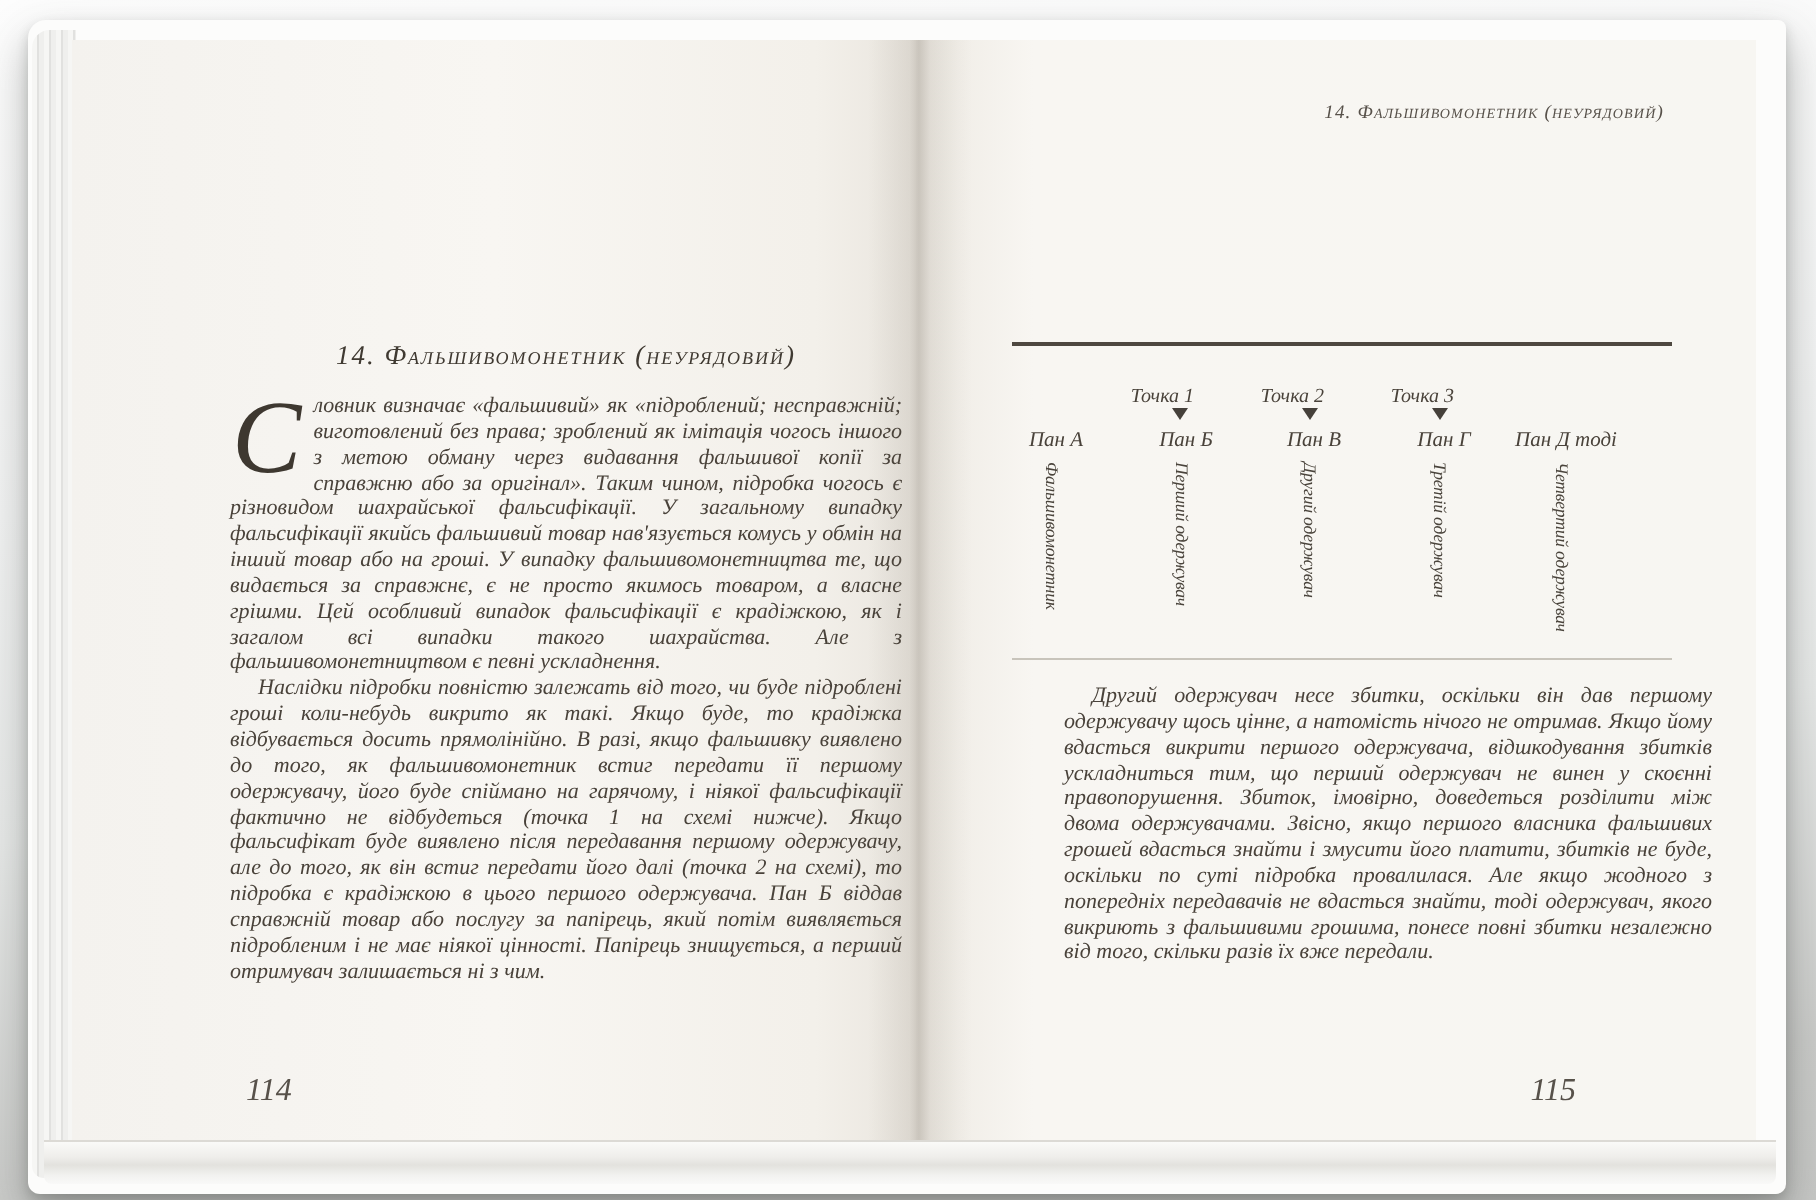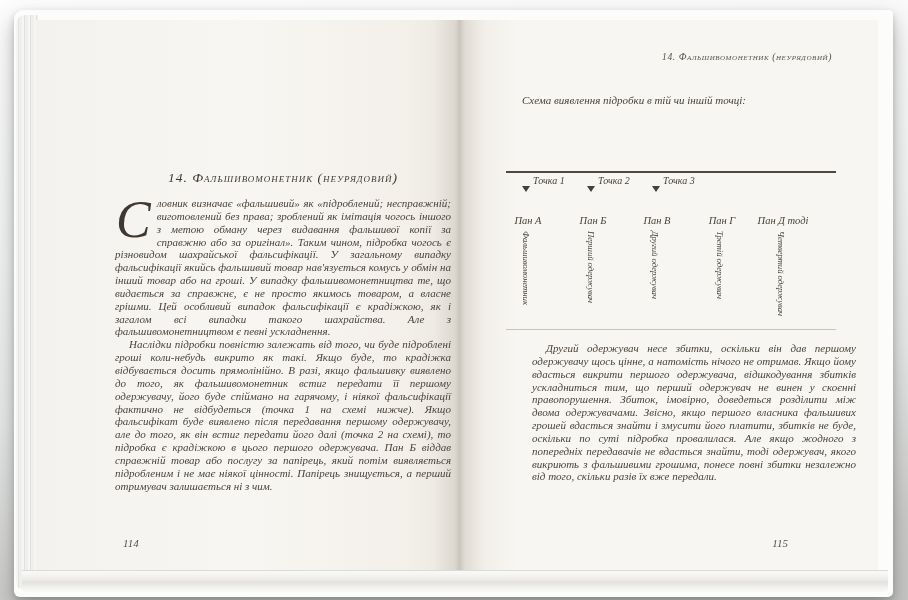"Схема виявлення підробки в тій" p.para { html: <p>Схема виявлення підробки в тій чи іншій точці:</p> -> none }
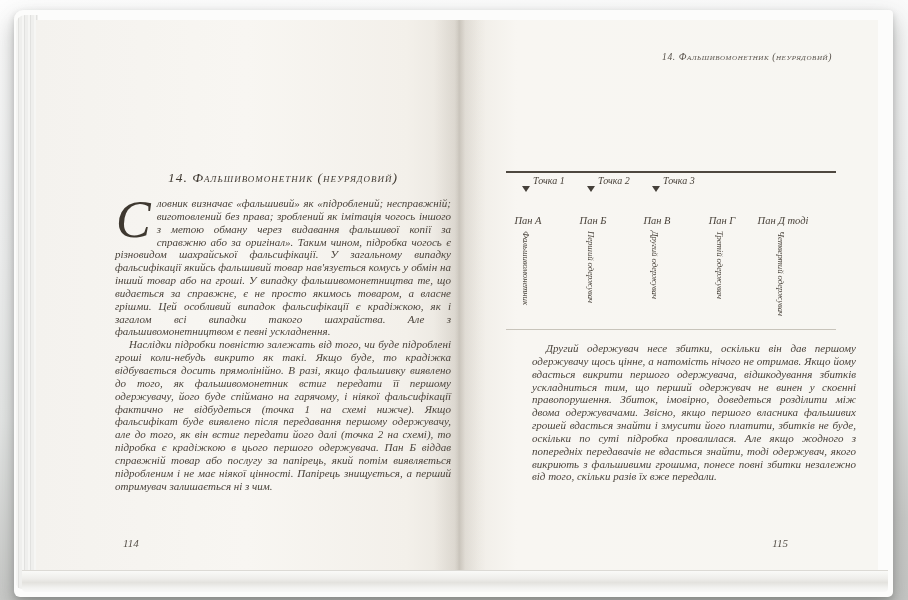"Точка 1" .point { text-align: left -> right; top: 6px -> 24px }
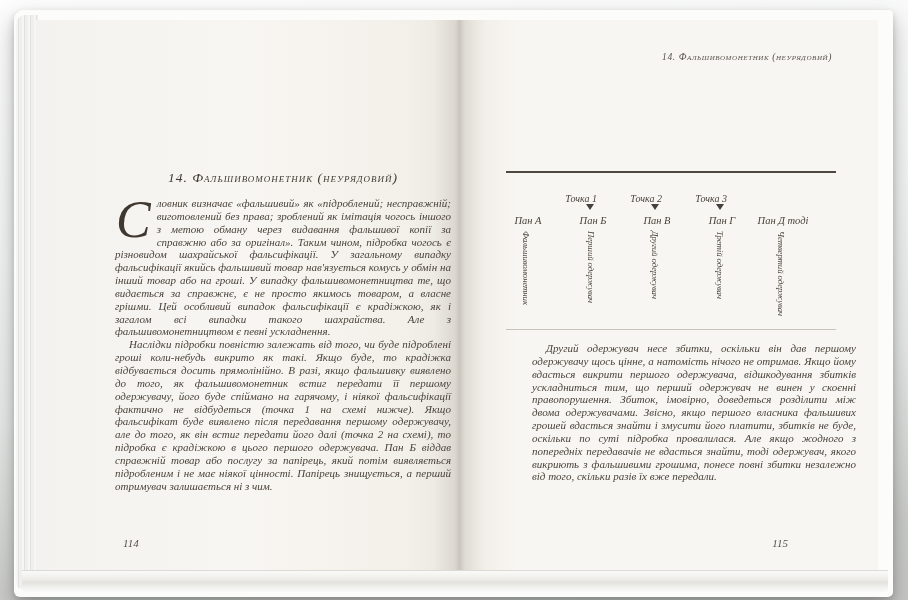"114" .folio { font-size: 11px -> 16px }
